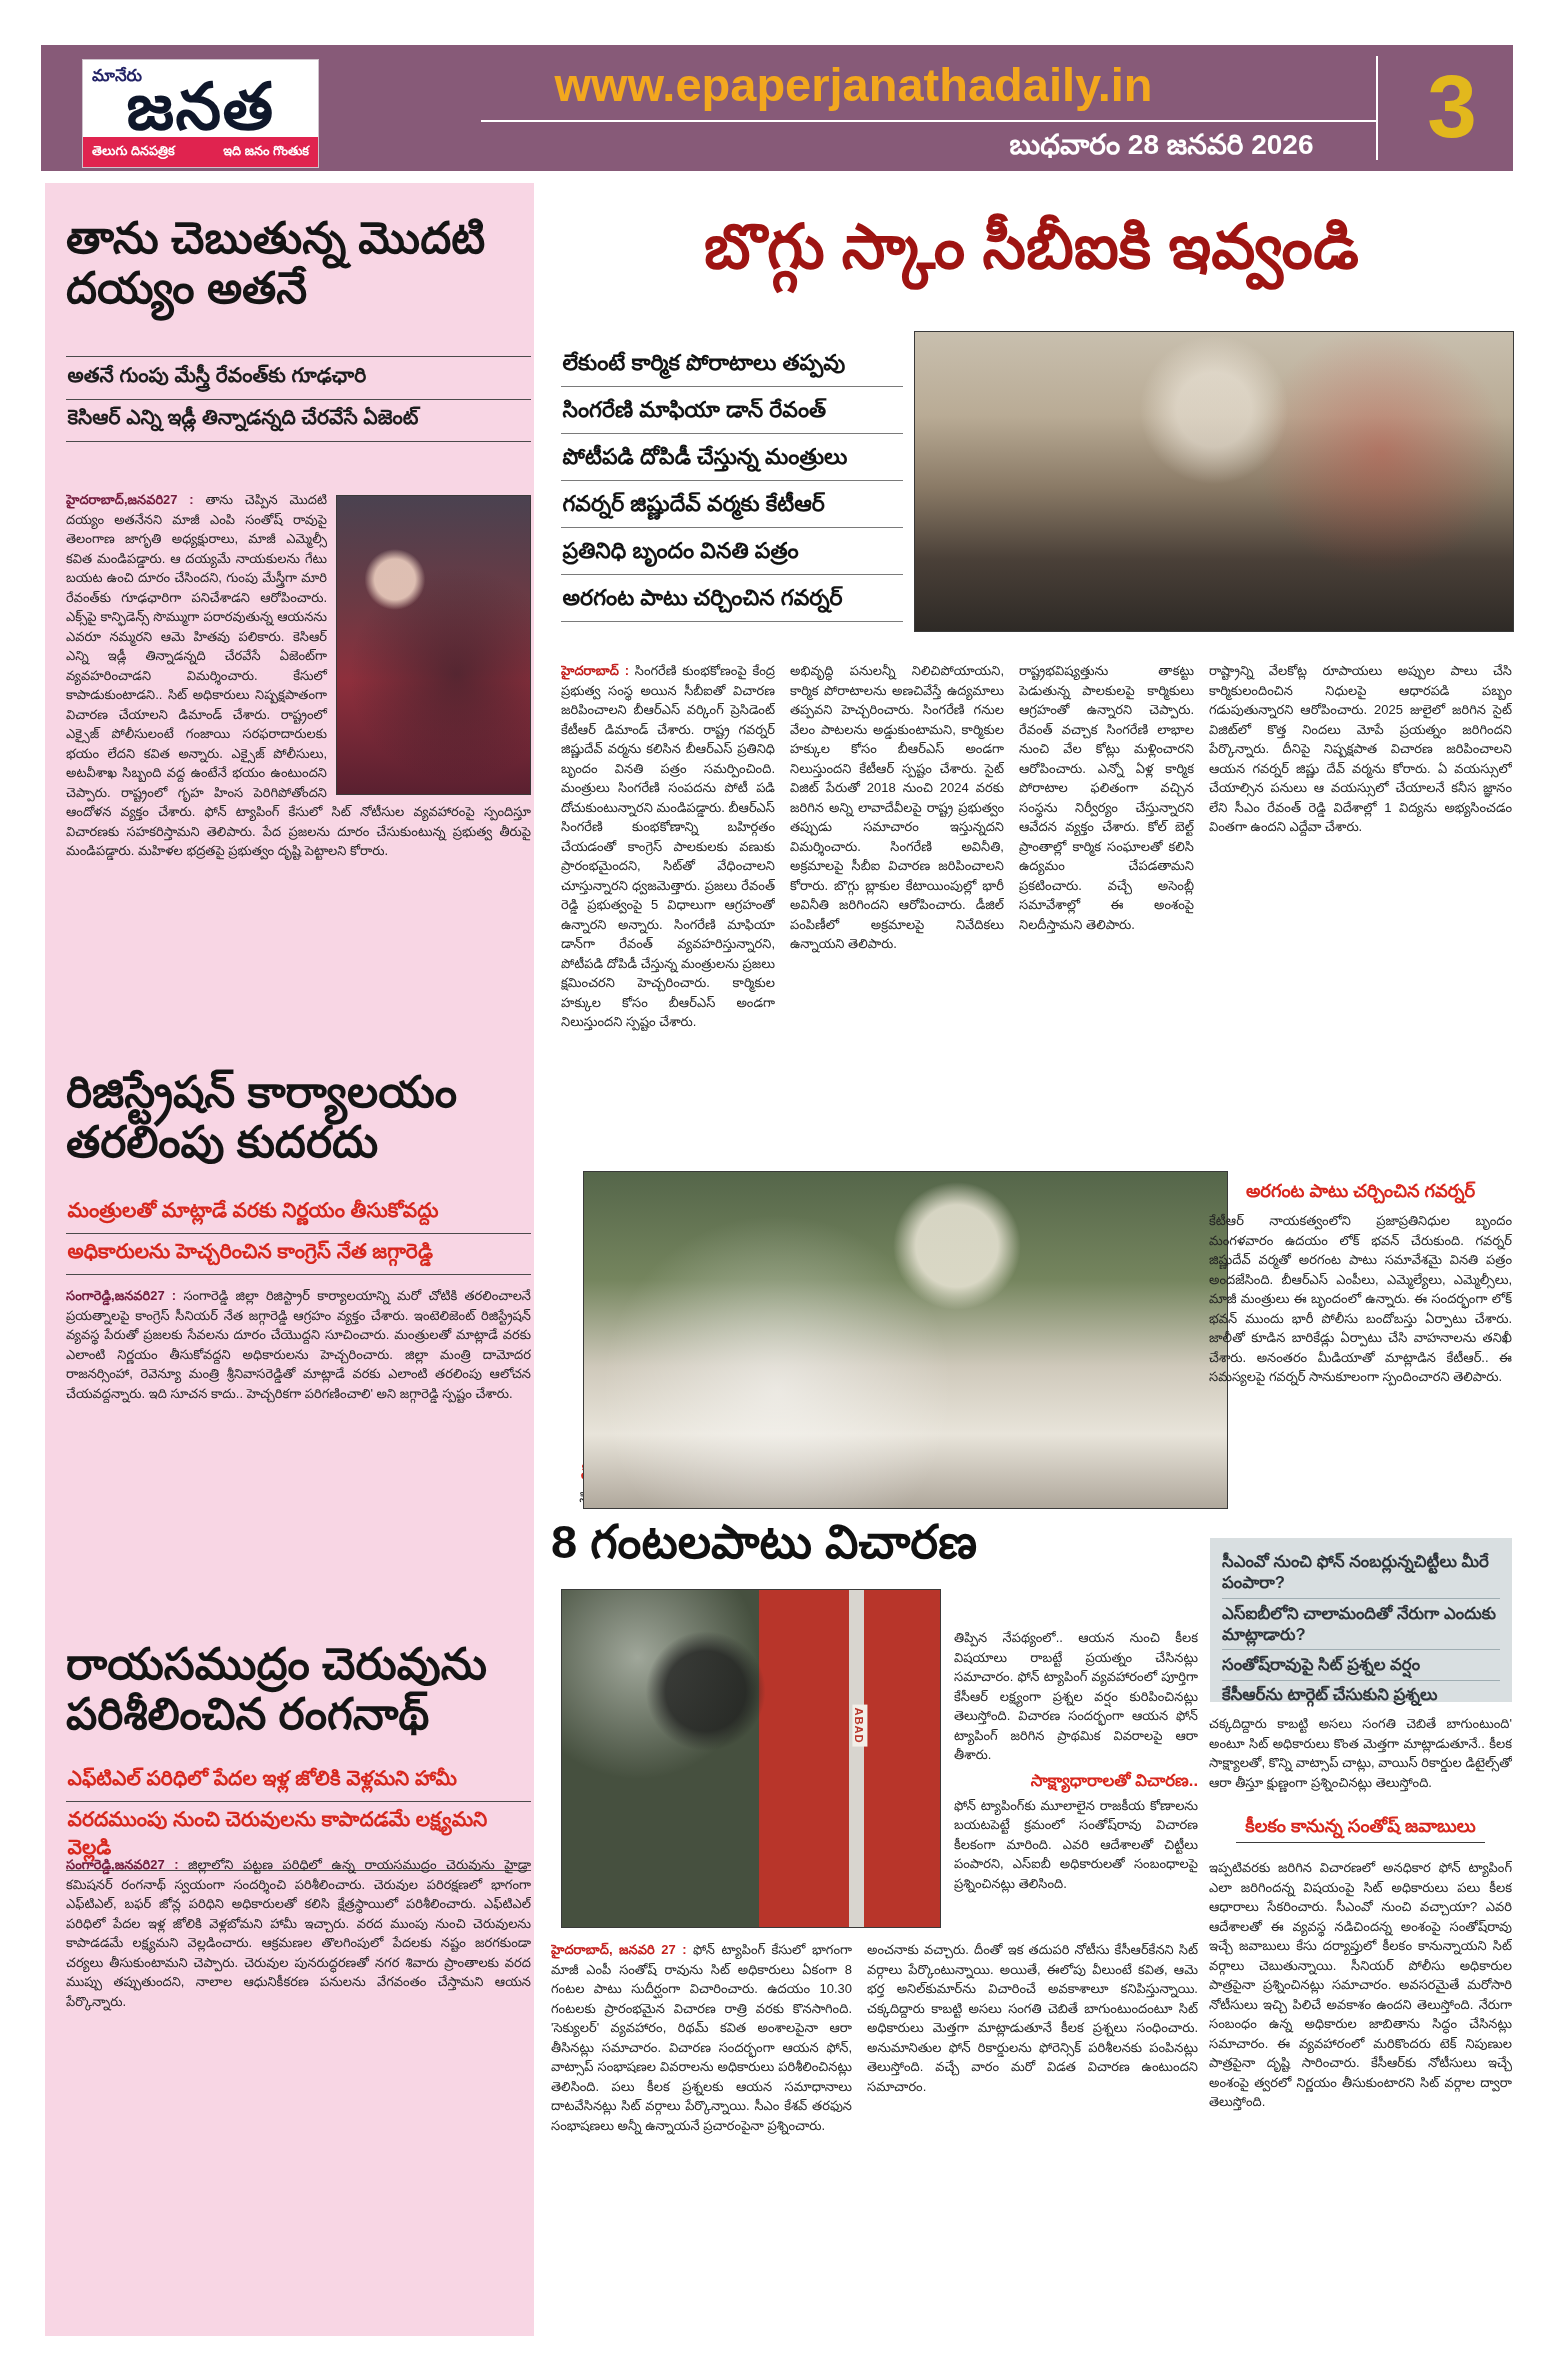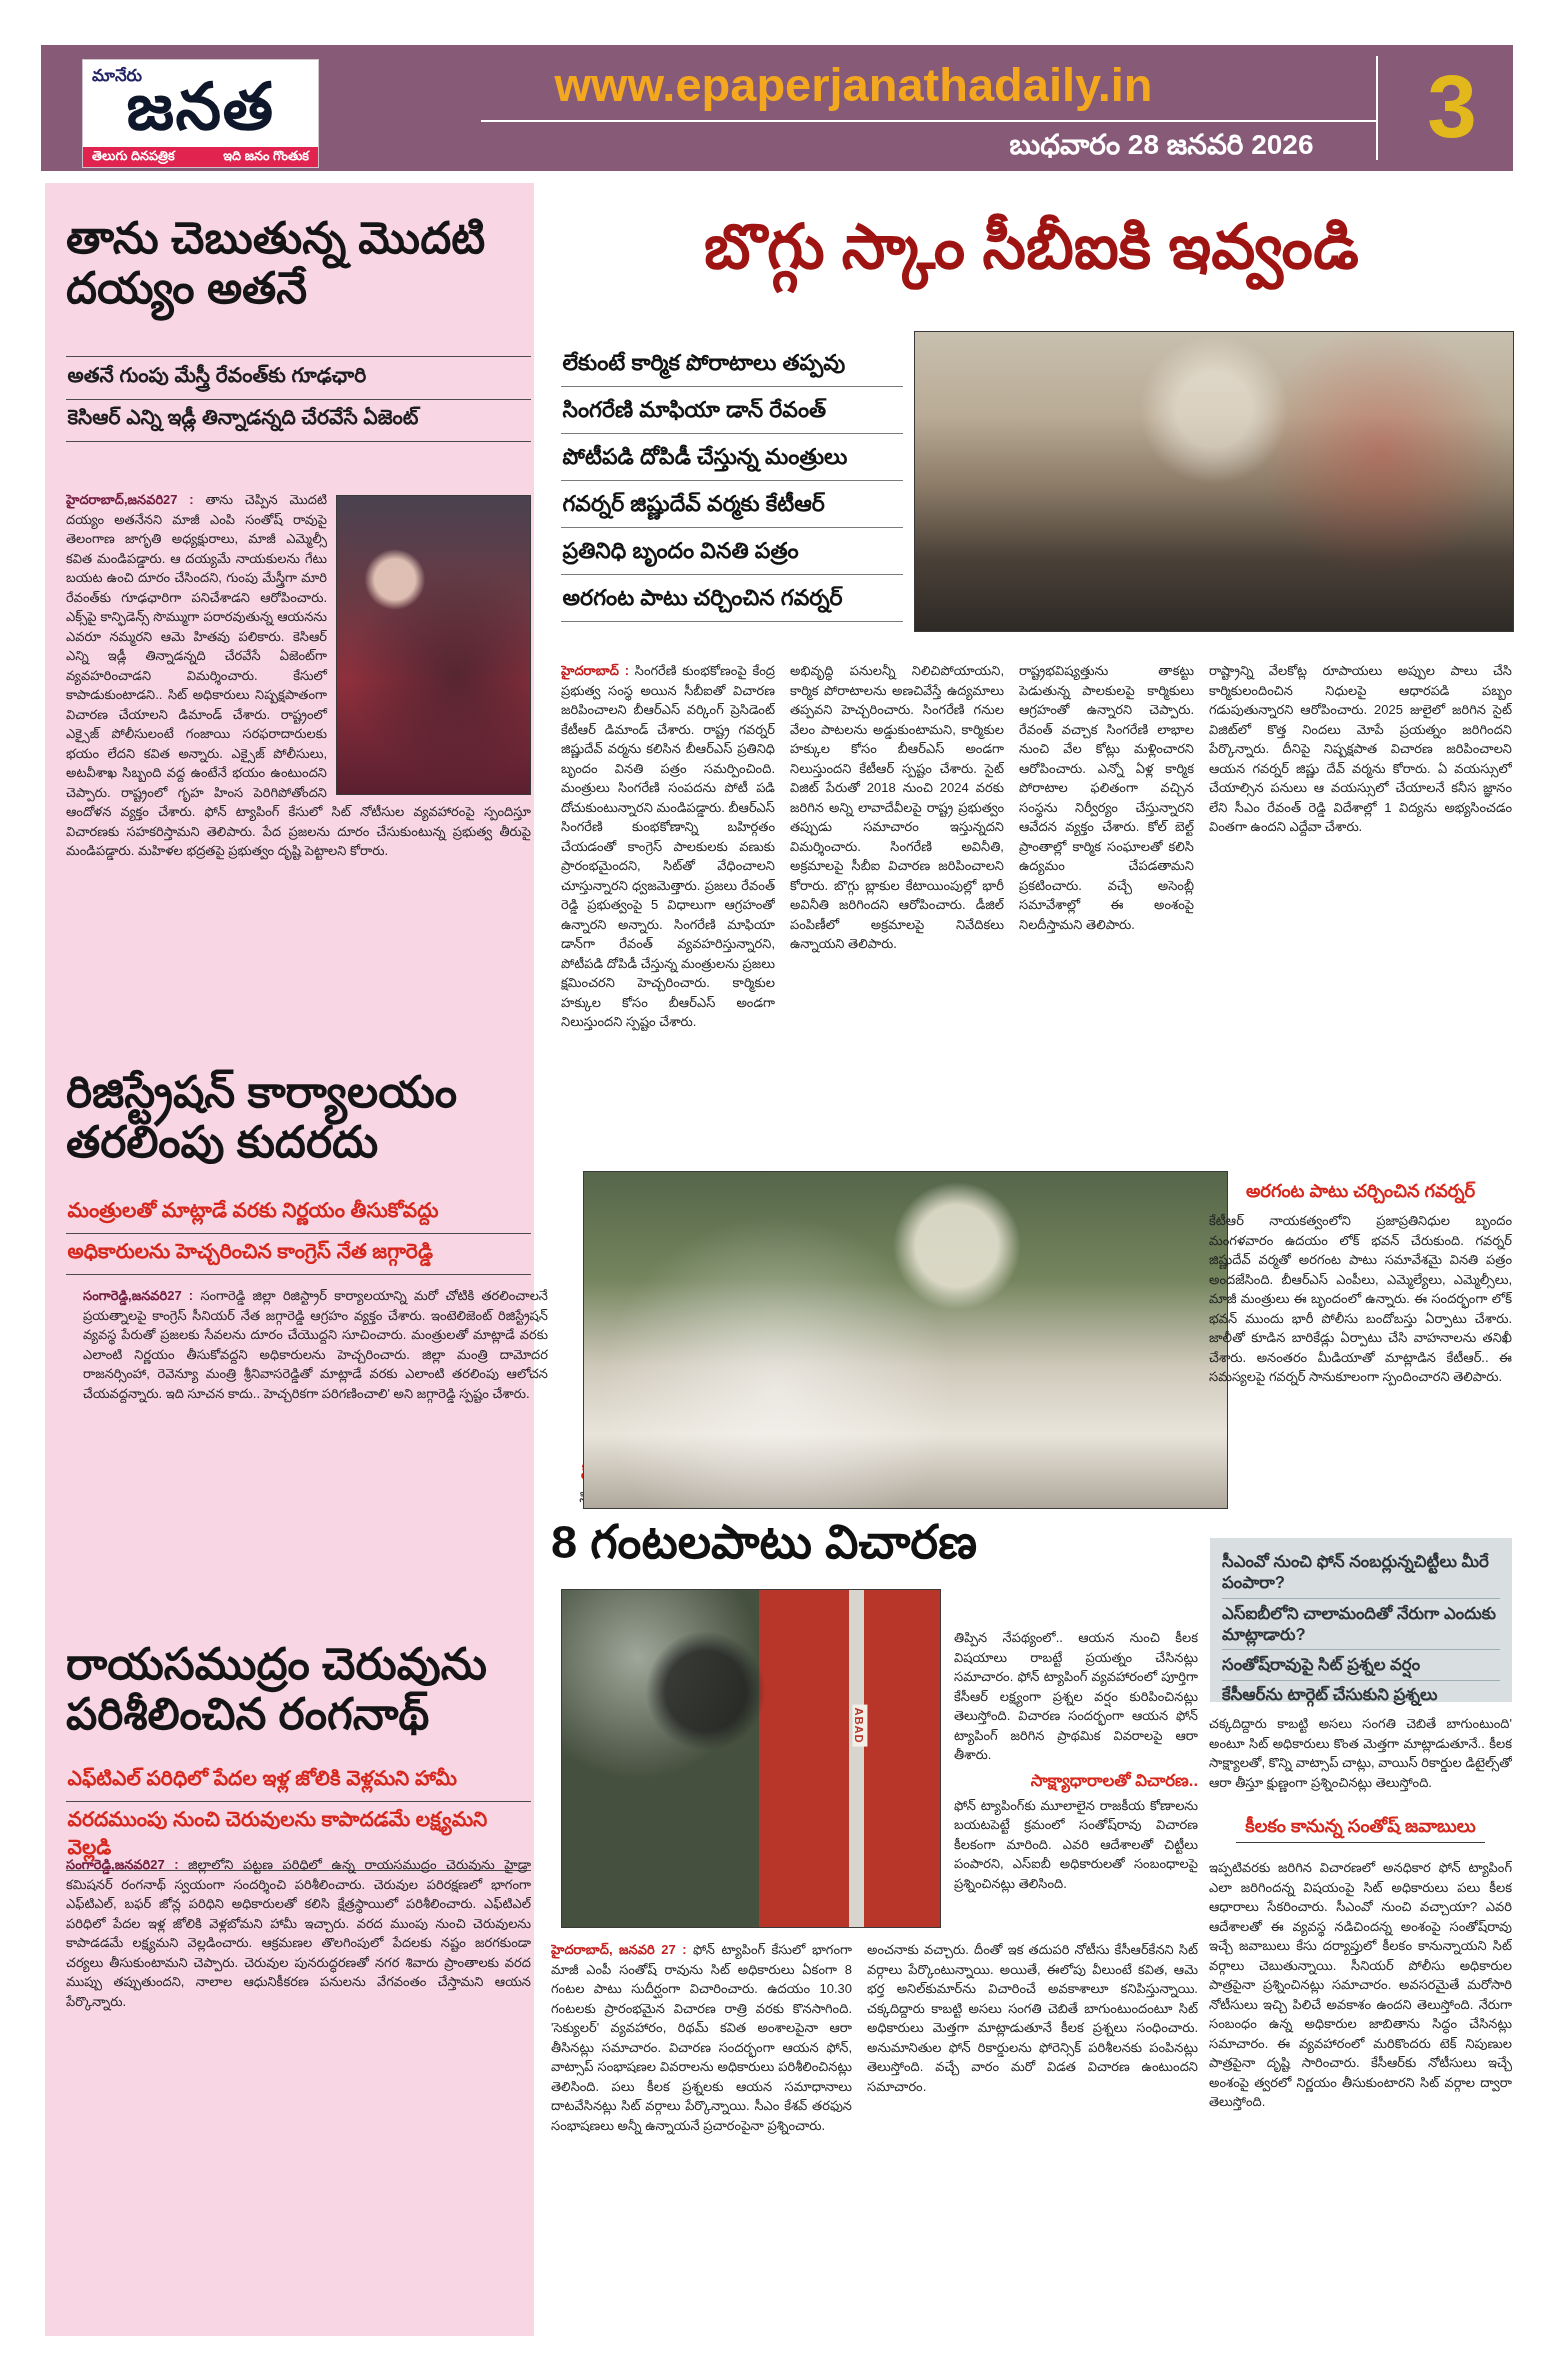"తెలుగు దినపత్రిక" #logoBand { height: 20px -> 30px }
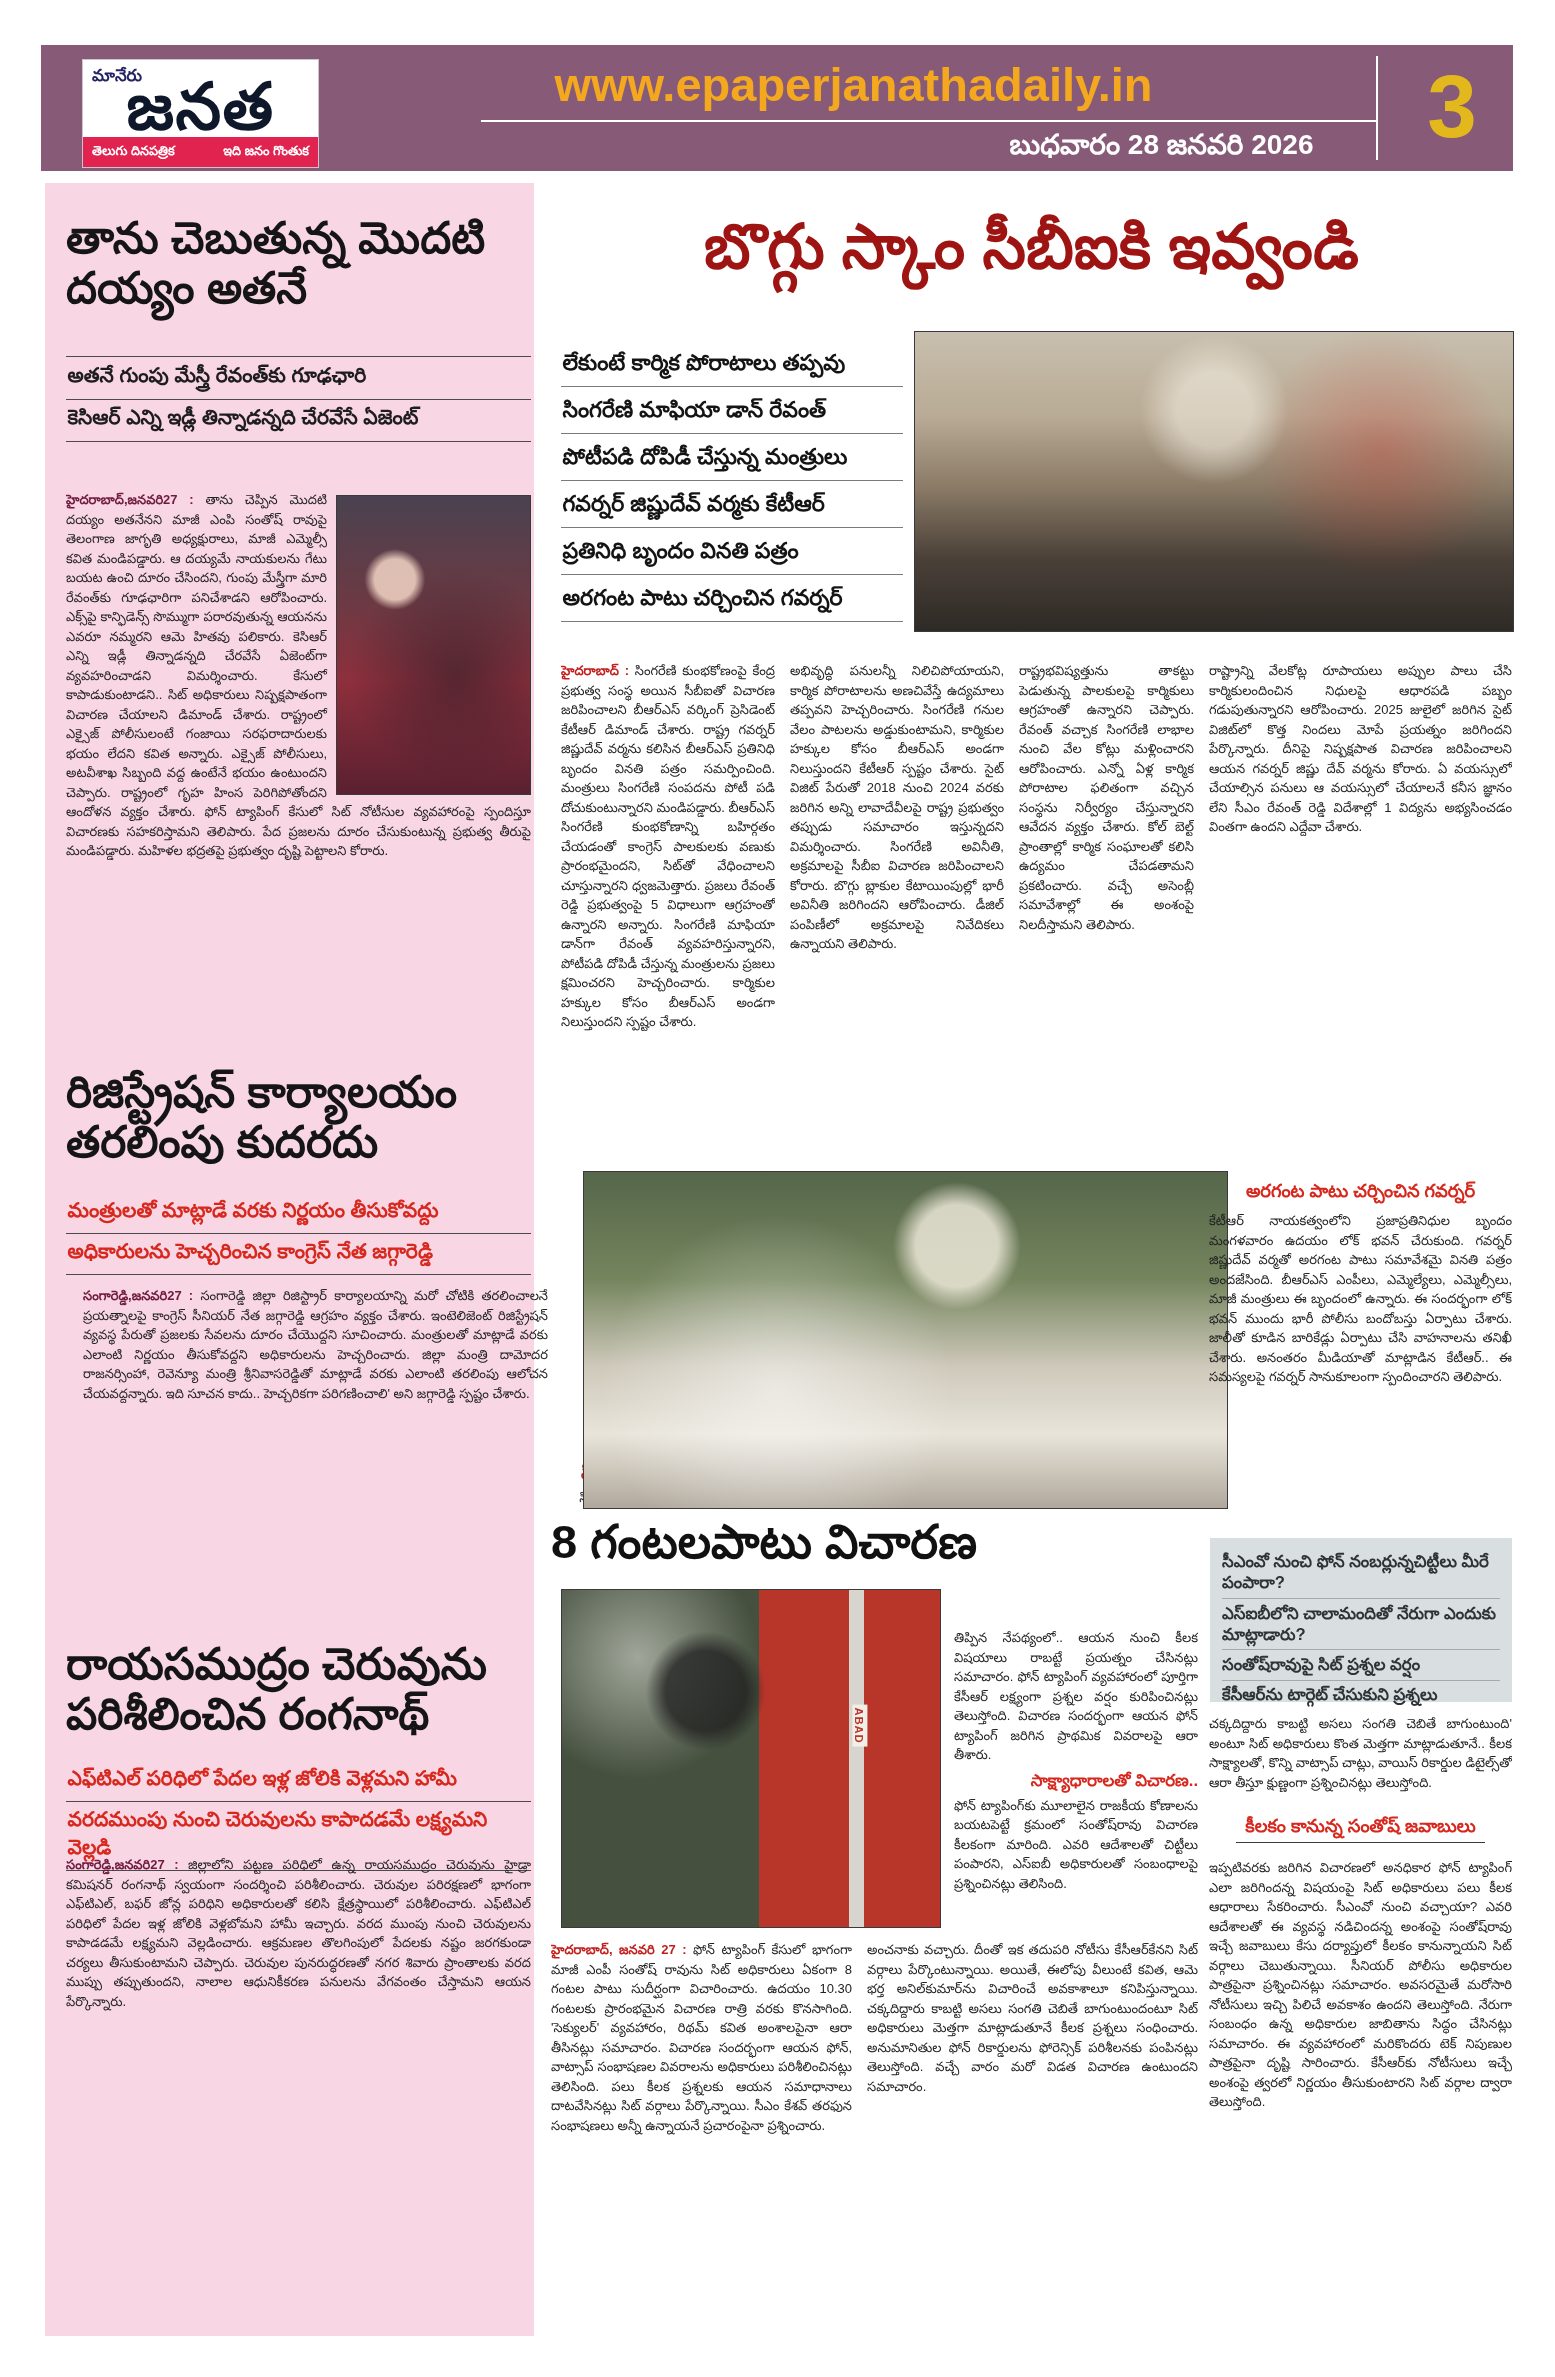"సంగారెడ్డి,జనవరి27 : సంగారెడ్డి జిల్లా" div.abs { margin-left: 17px -> none }
